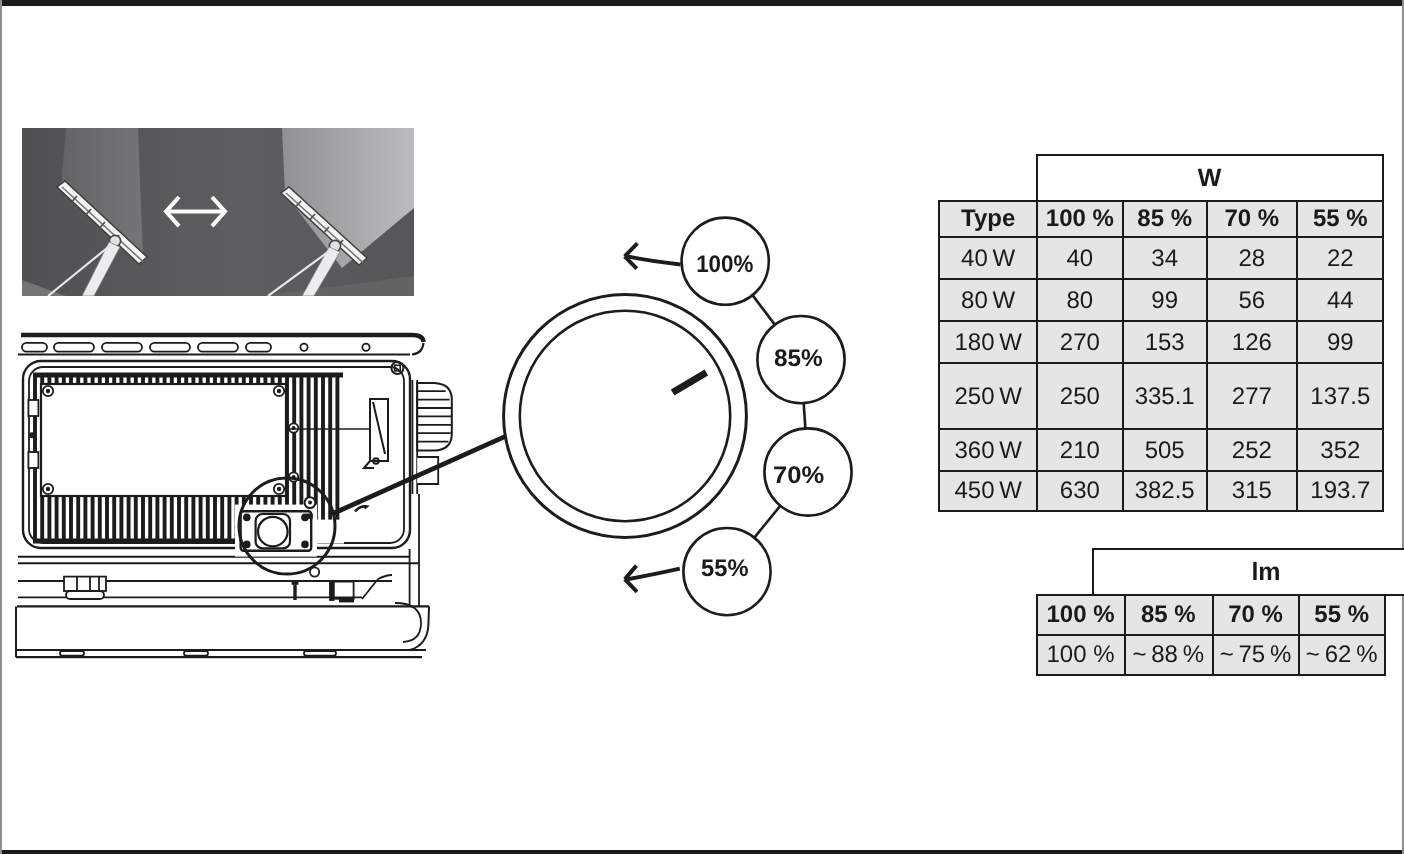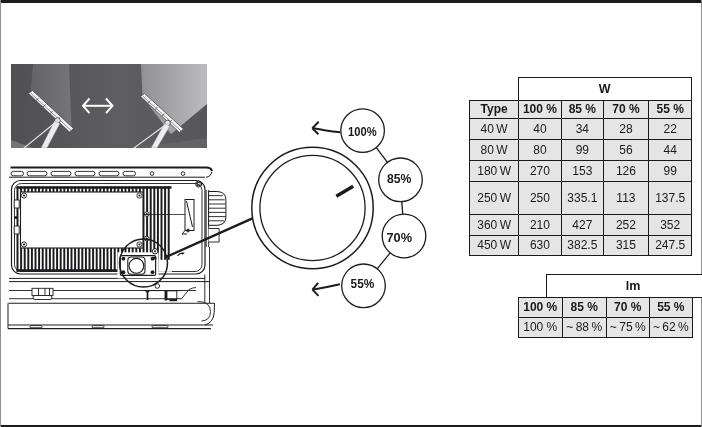"113" td { text: 113 -> 277 }
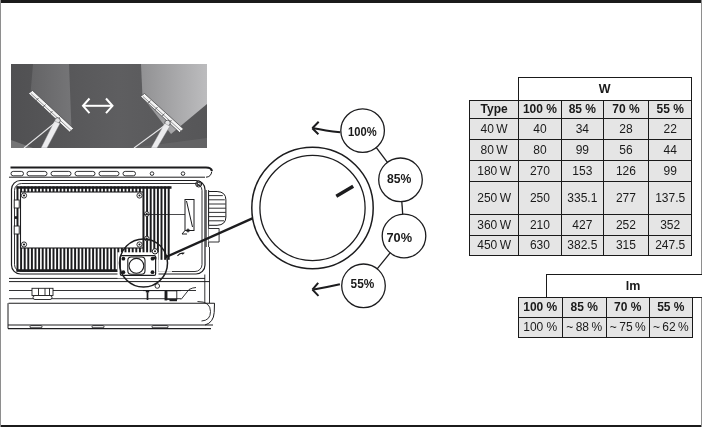"427" td { text: 427 -> 505 }
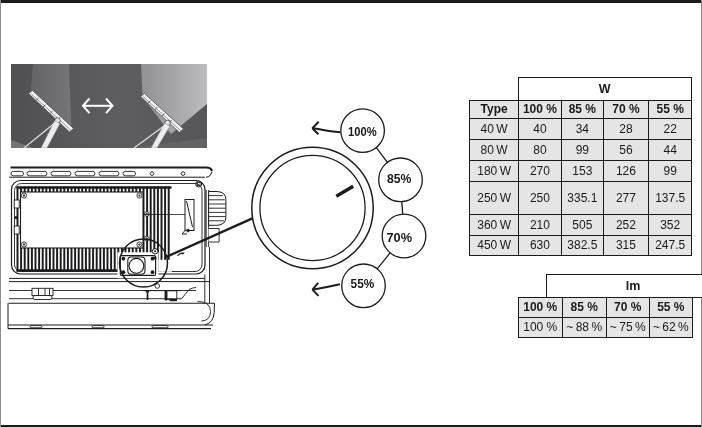"247.5" td { text: 247.5 -> 193.7 }
